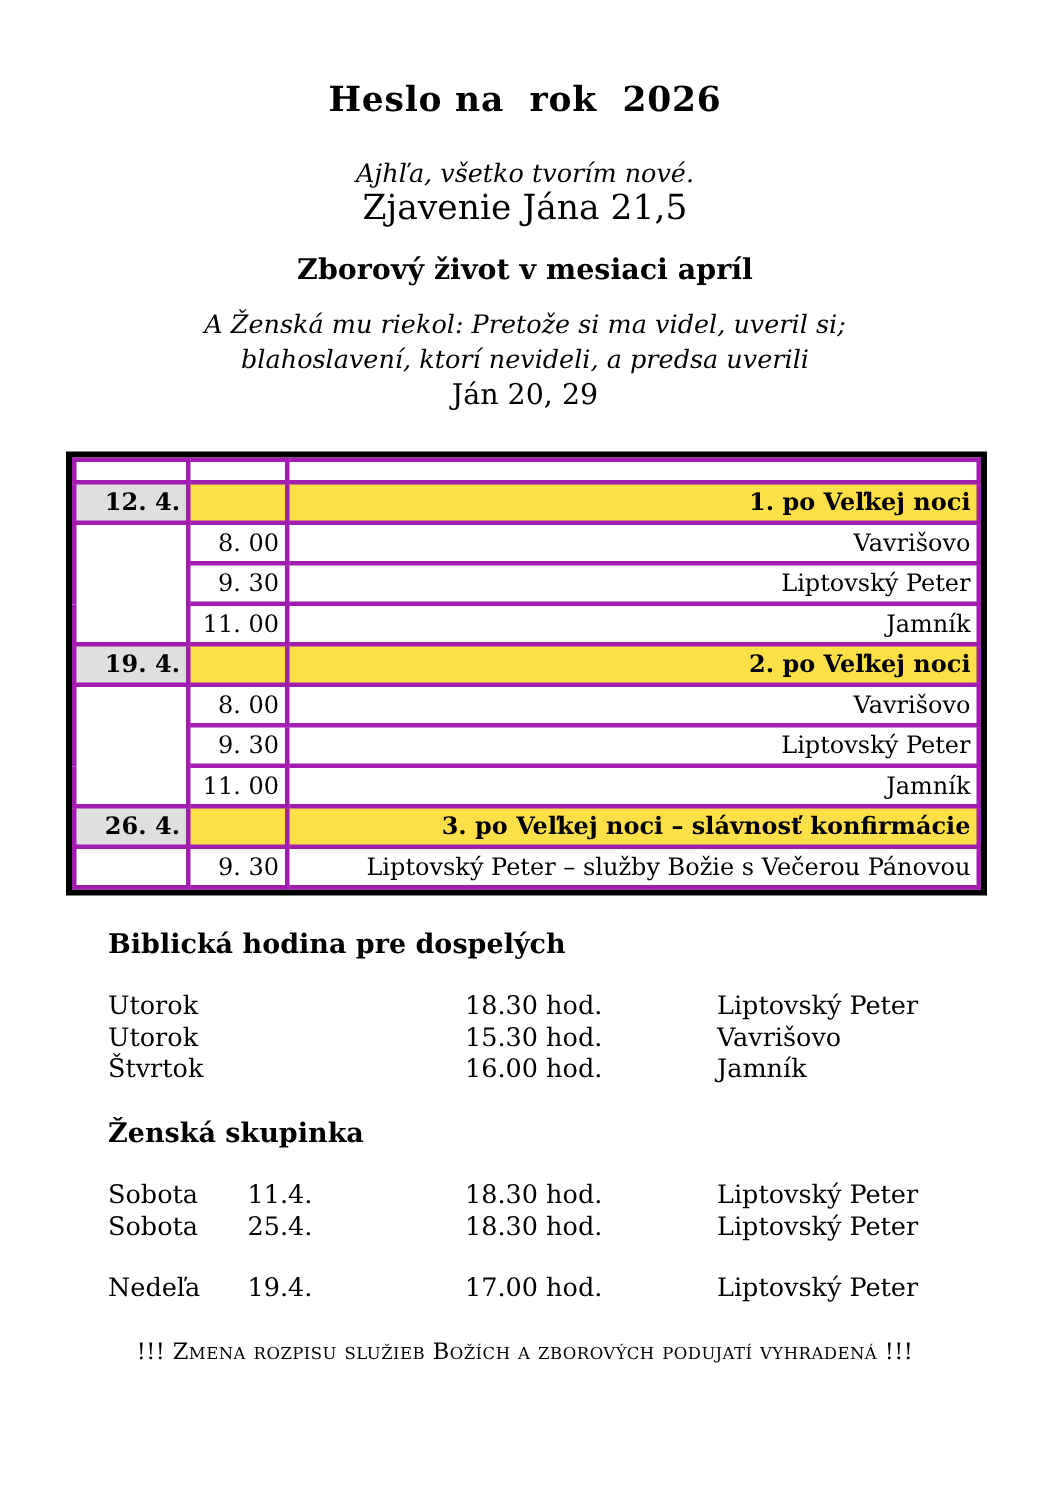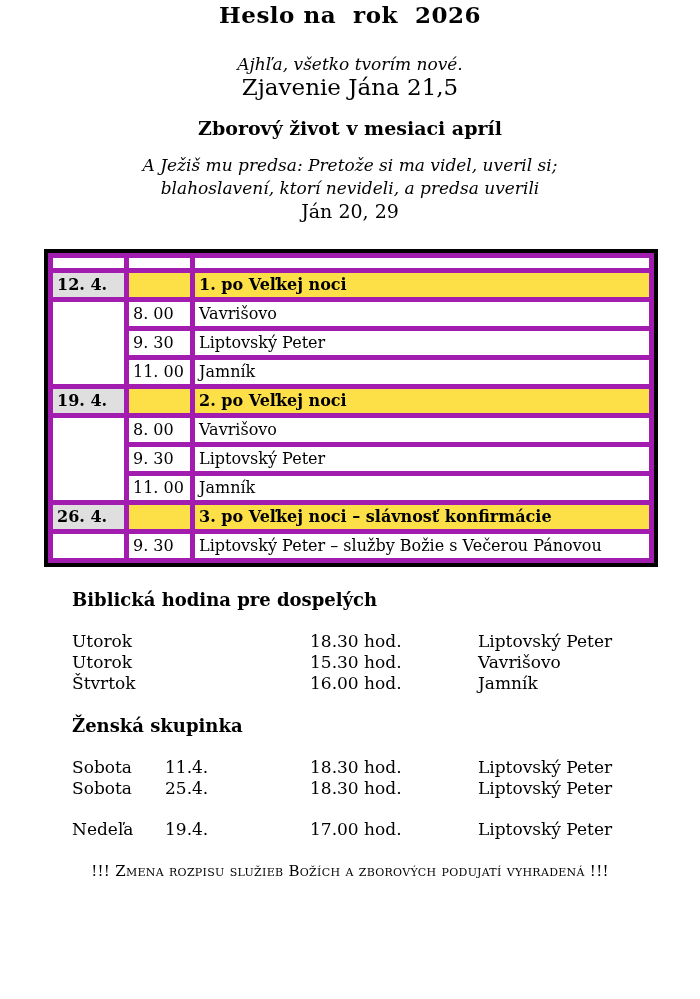"Heslo na rok 2026" .doc-title { margin-top: none -> 52px }
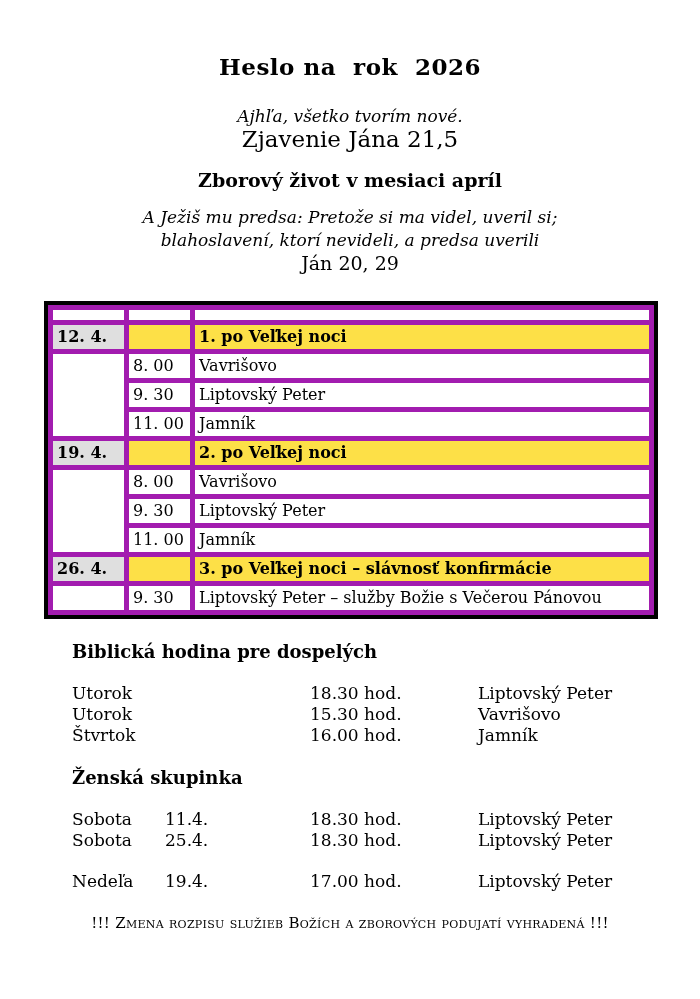"A Ježiš mu predsa: Pretože" div.verse-line { text: Ježiš mu predsa -> Ženská mu riekol }
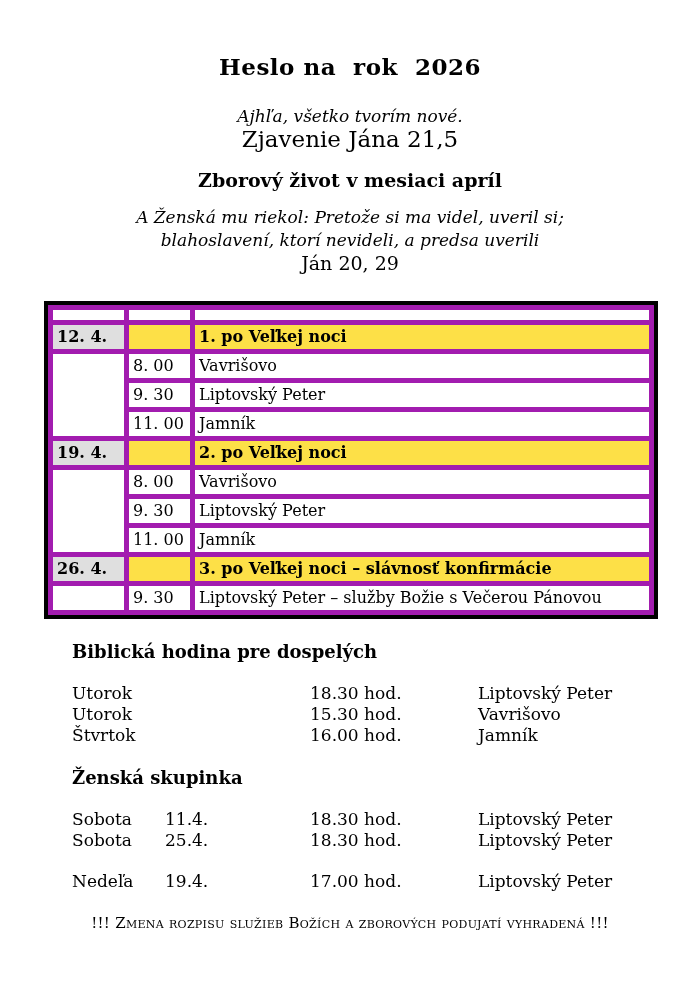"12. 4." table.schedule td { border: 5px solid #a21caf -> 3px solid #a21caf; text-align: left -> right }
